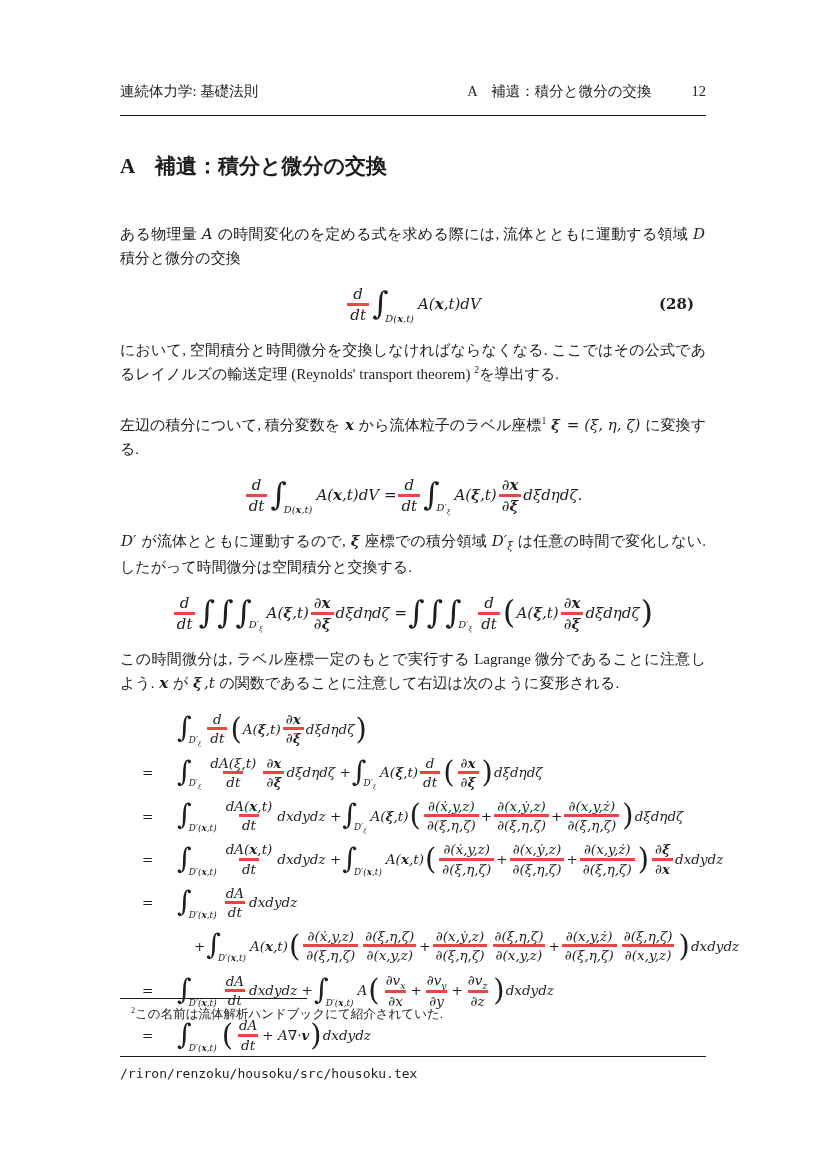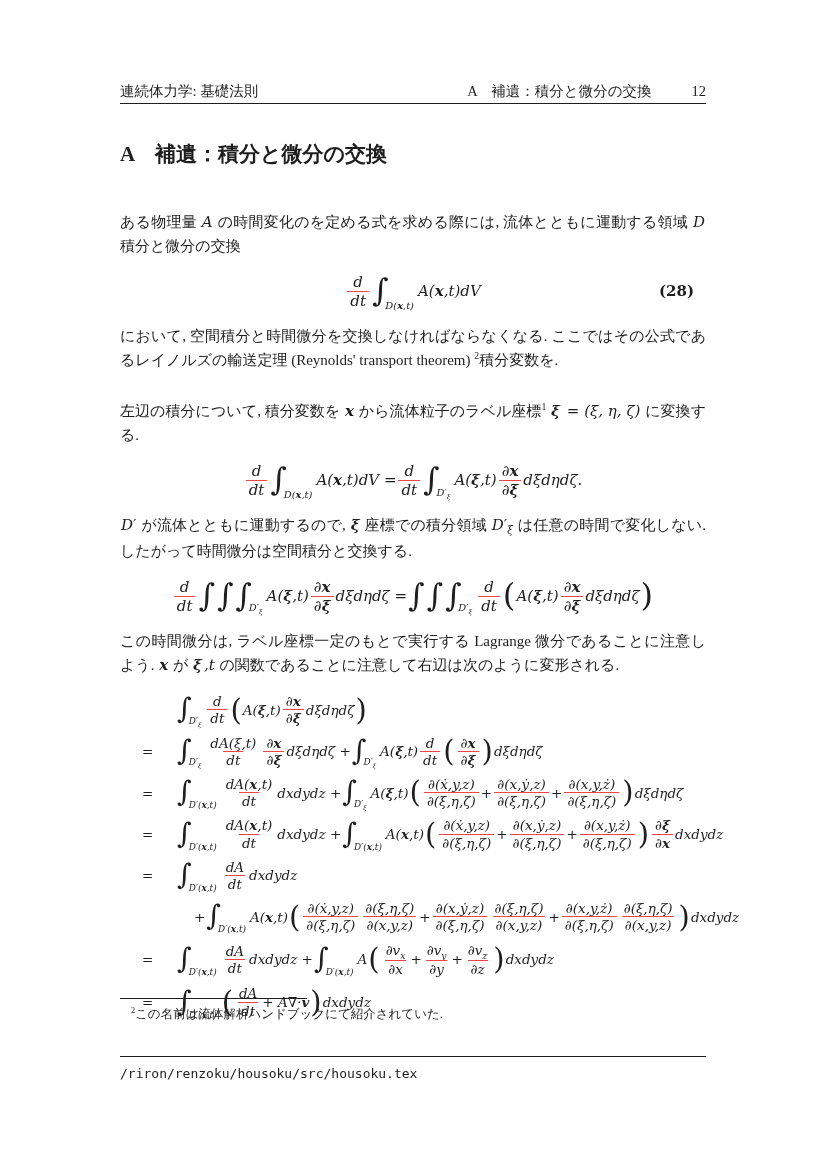"連続体力学: 基礎法則" .hdr { padding-bottom: 2px -> 14px }
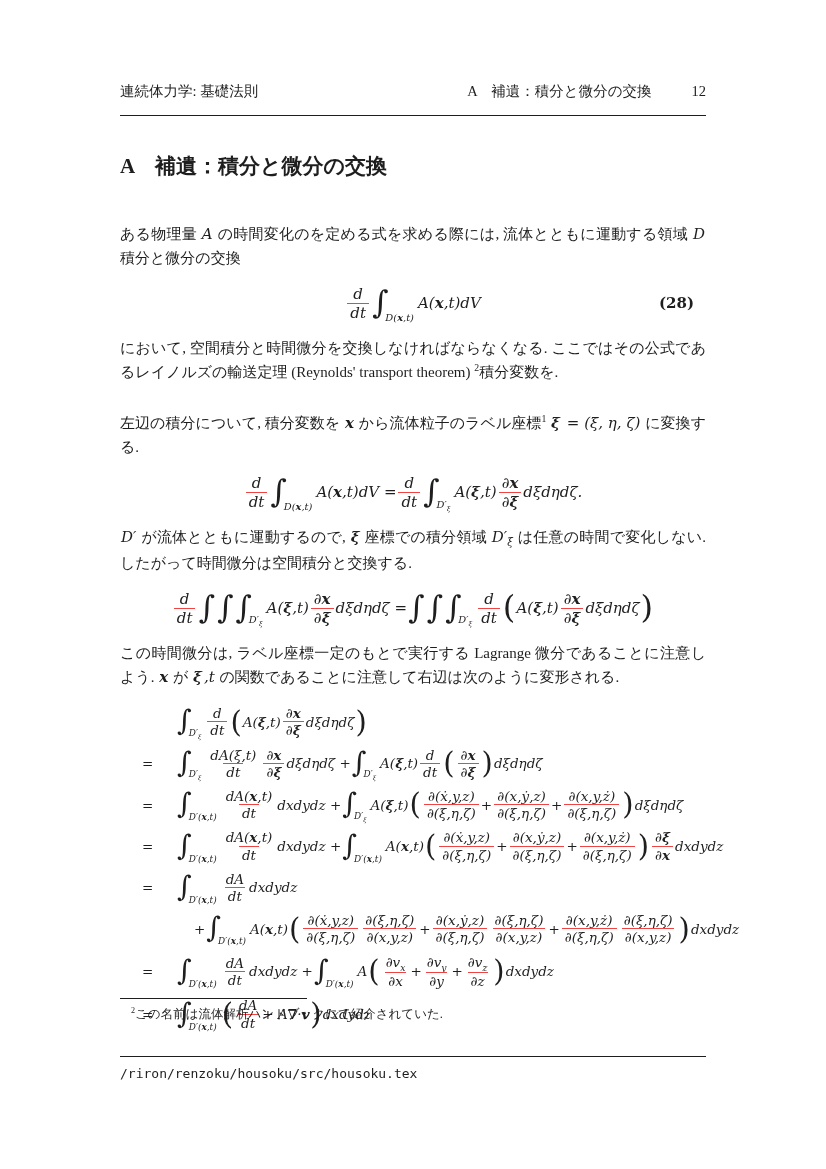"dt" .den { border-top: 1px solid #ef4444 -> 3px solid #ef4444 }
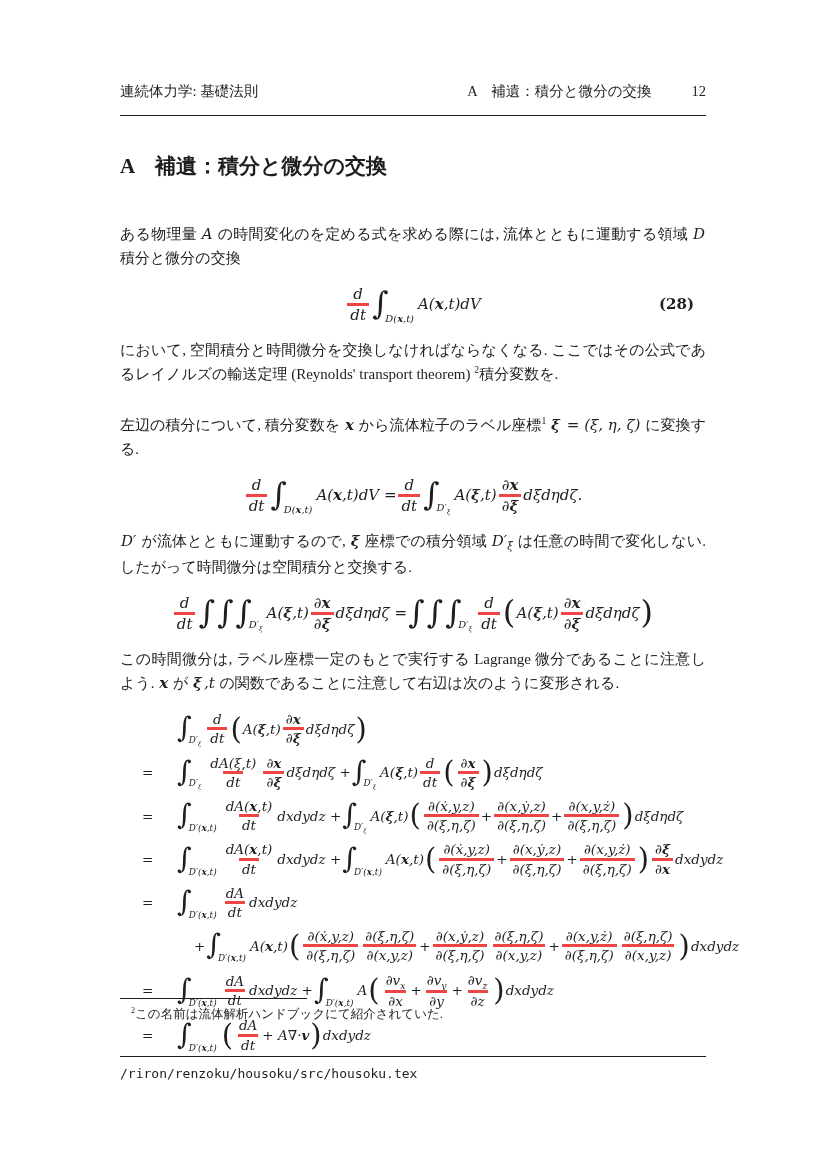"積分変数を." span.jp { text: 積分変数を -> を導出する }
